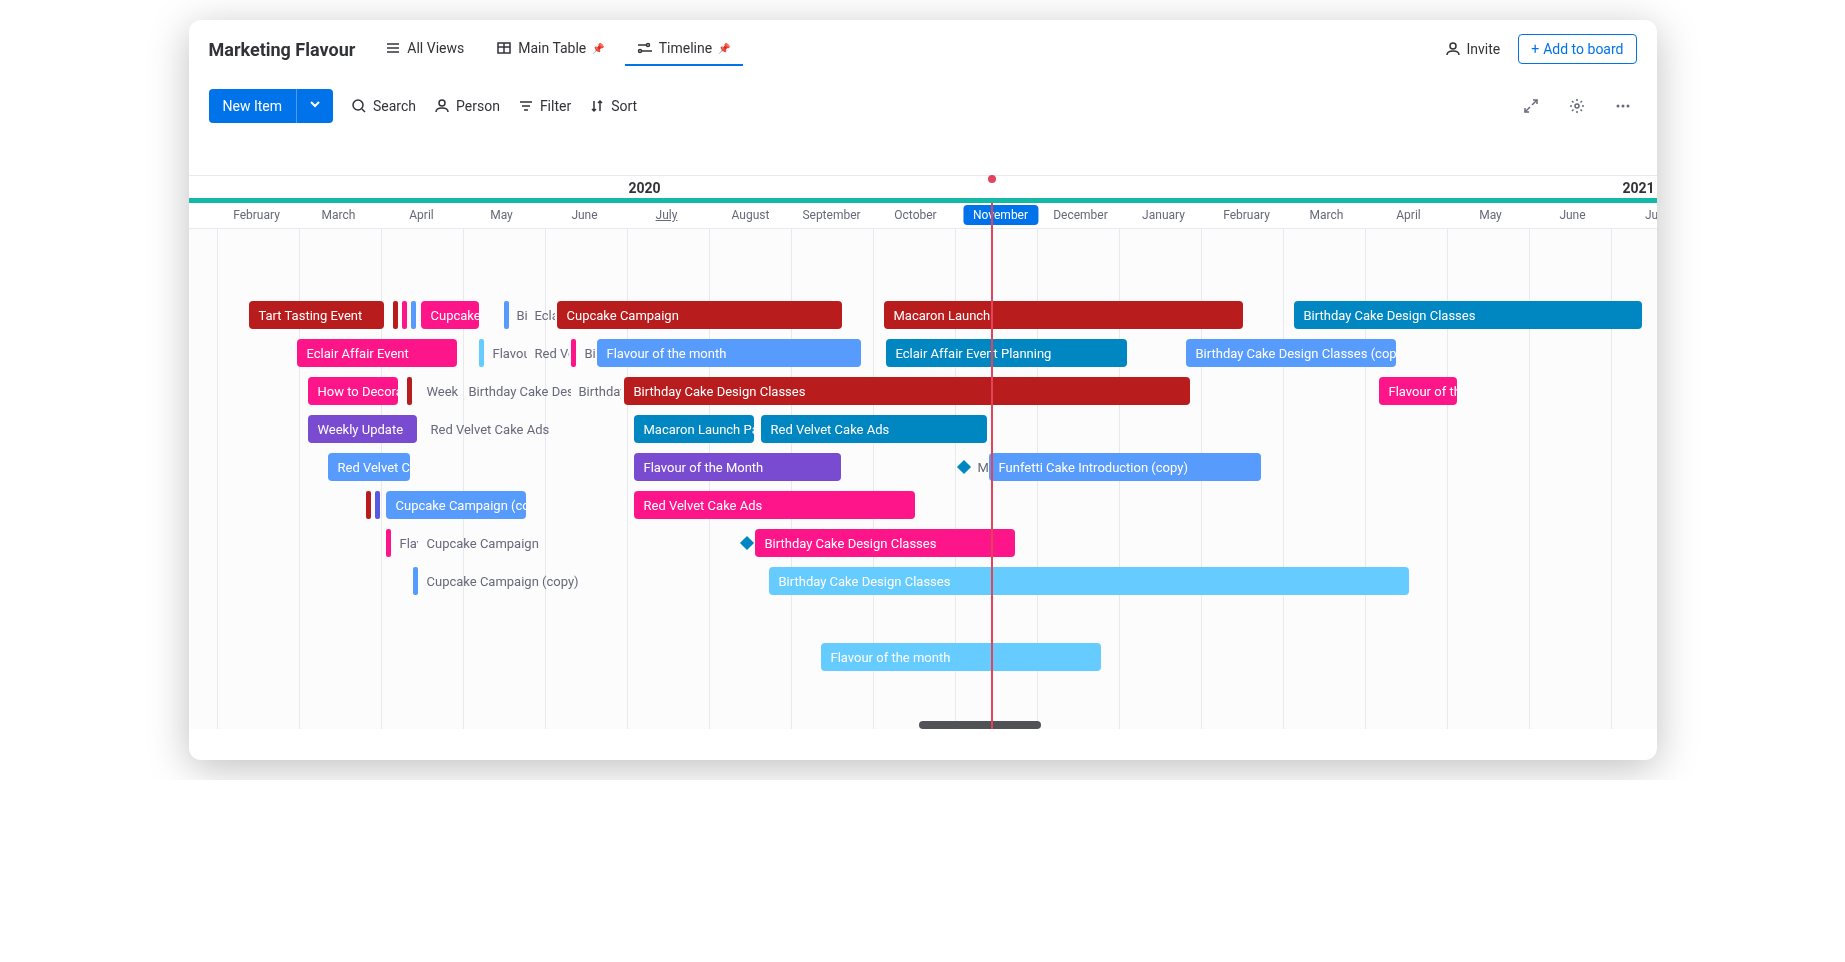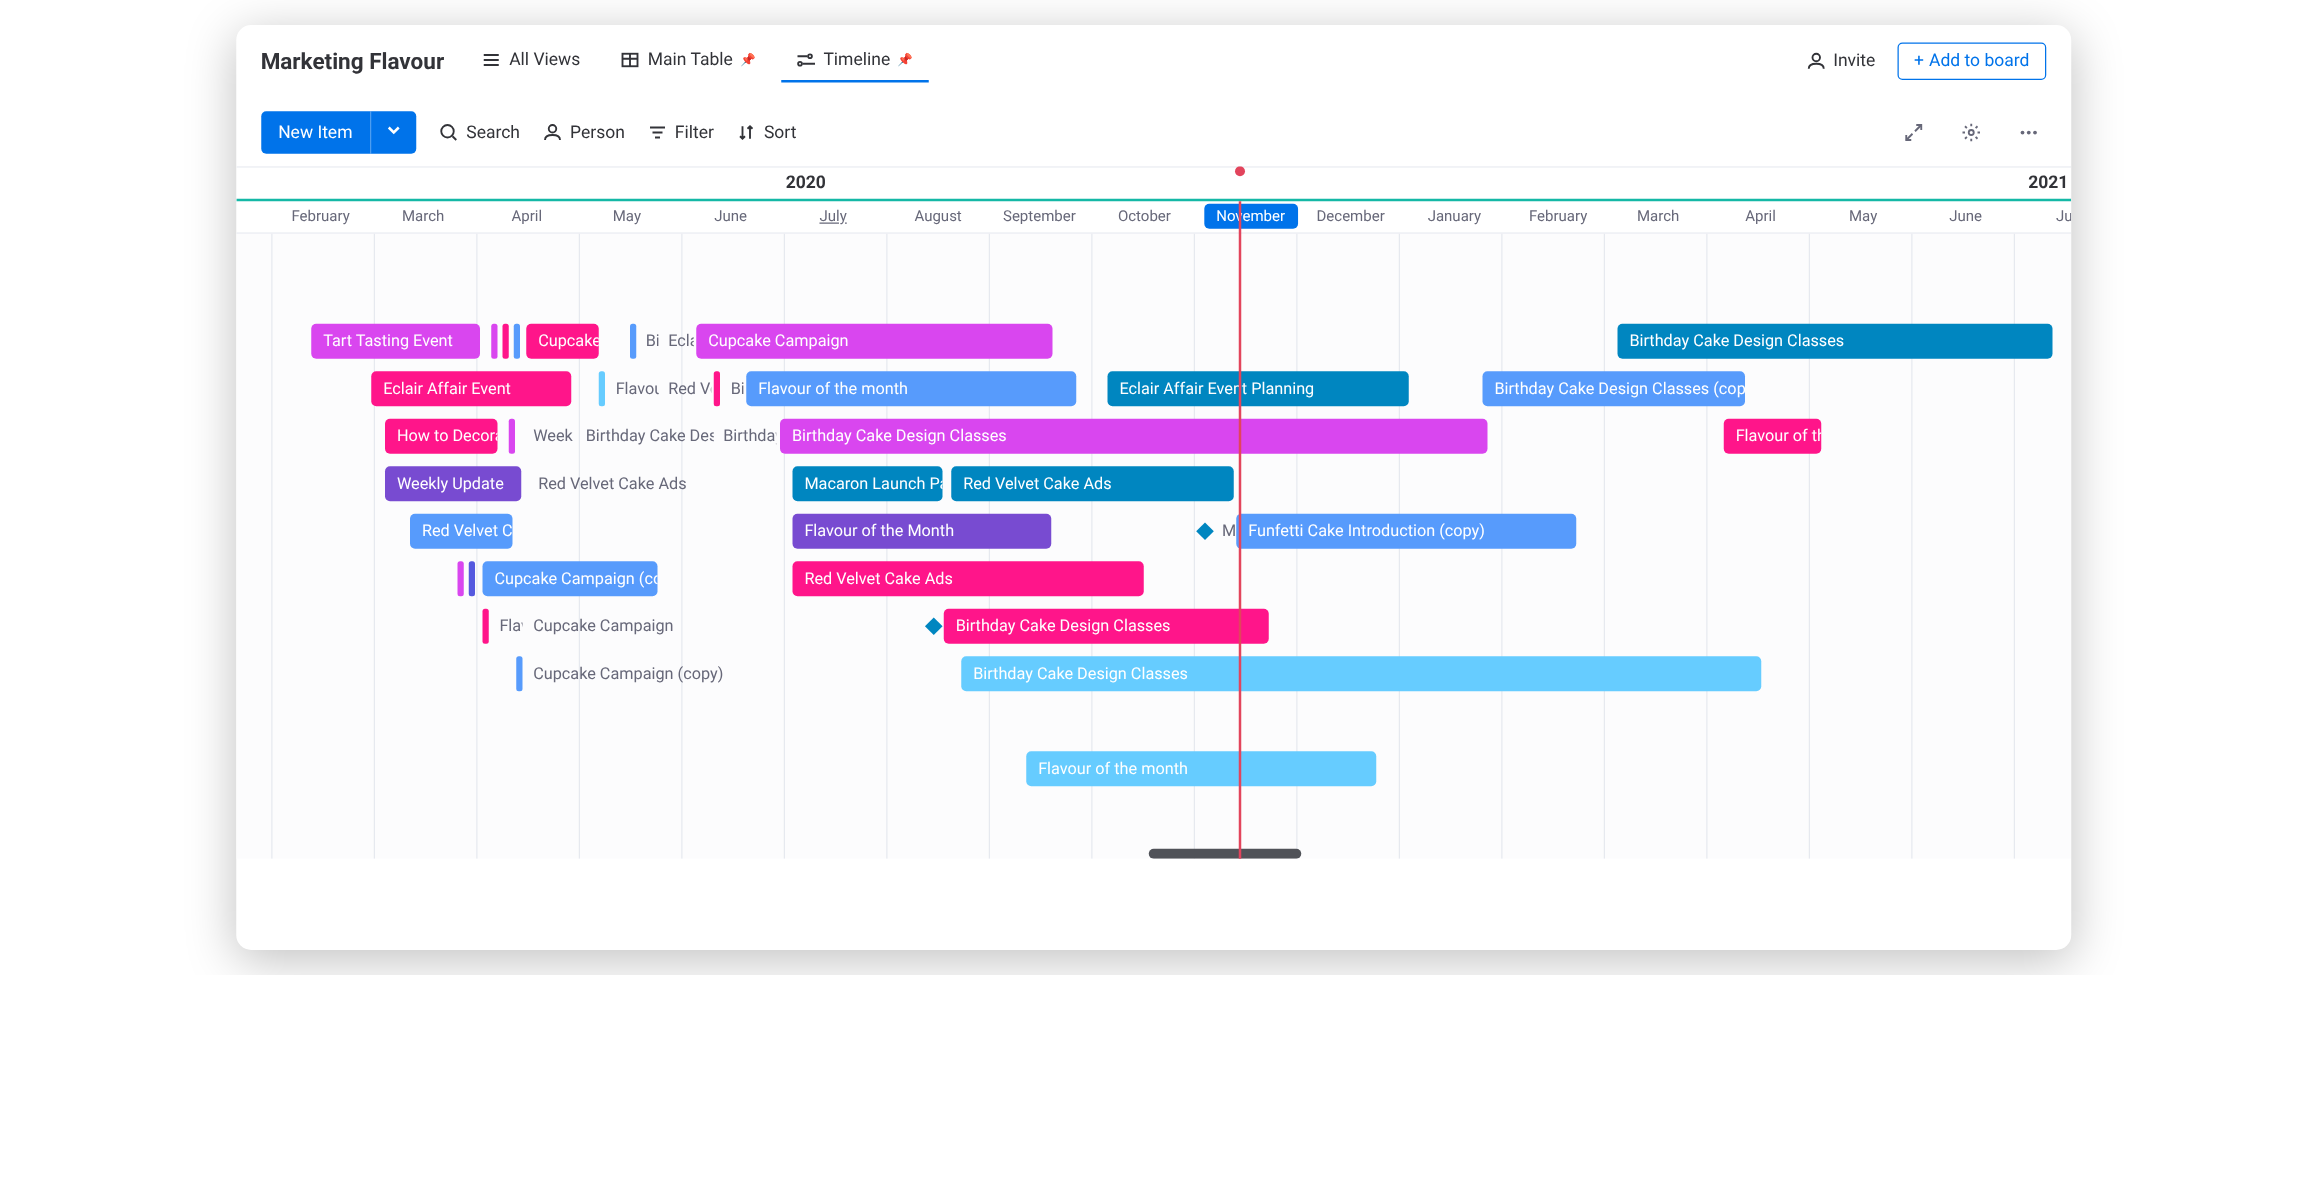"2020" .year-row { border-bottom: 2px solid #14b8a6 -> 5px solid #14b8a6; margin-top: none -> 42px }
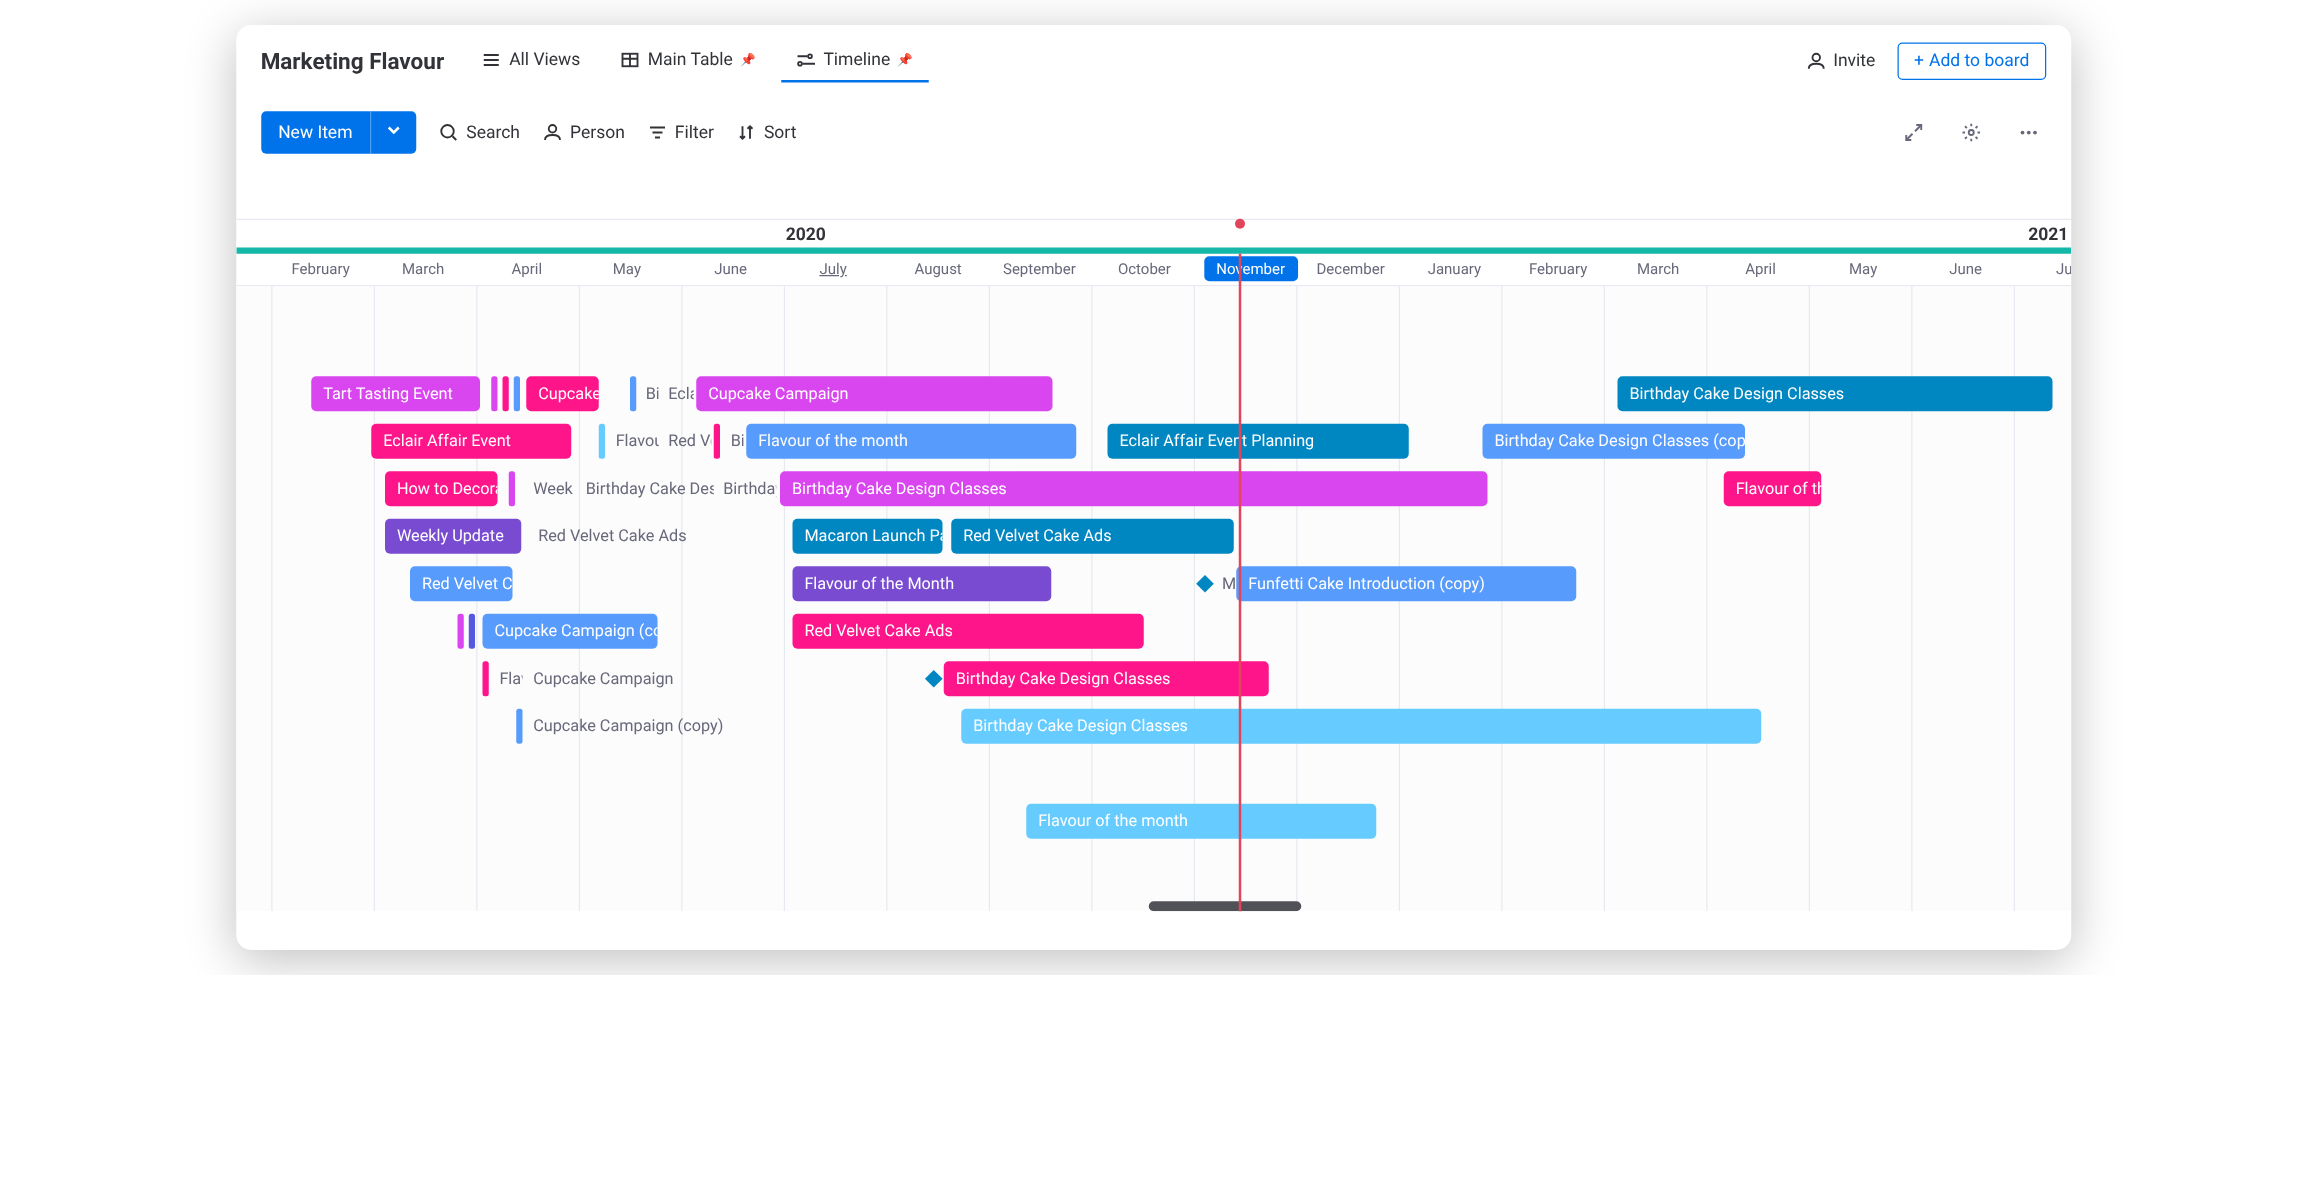"Tart Tasting Event" .c-purple { background: #d946ef -> #b91c1c }
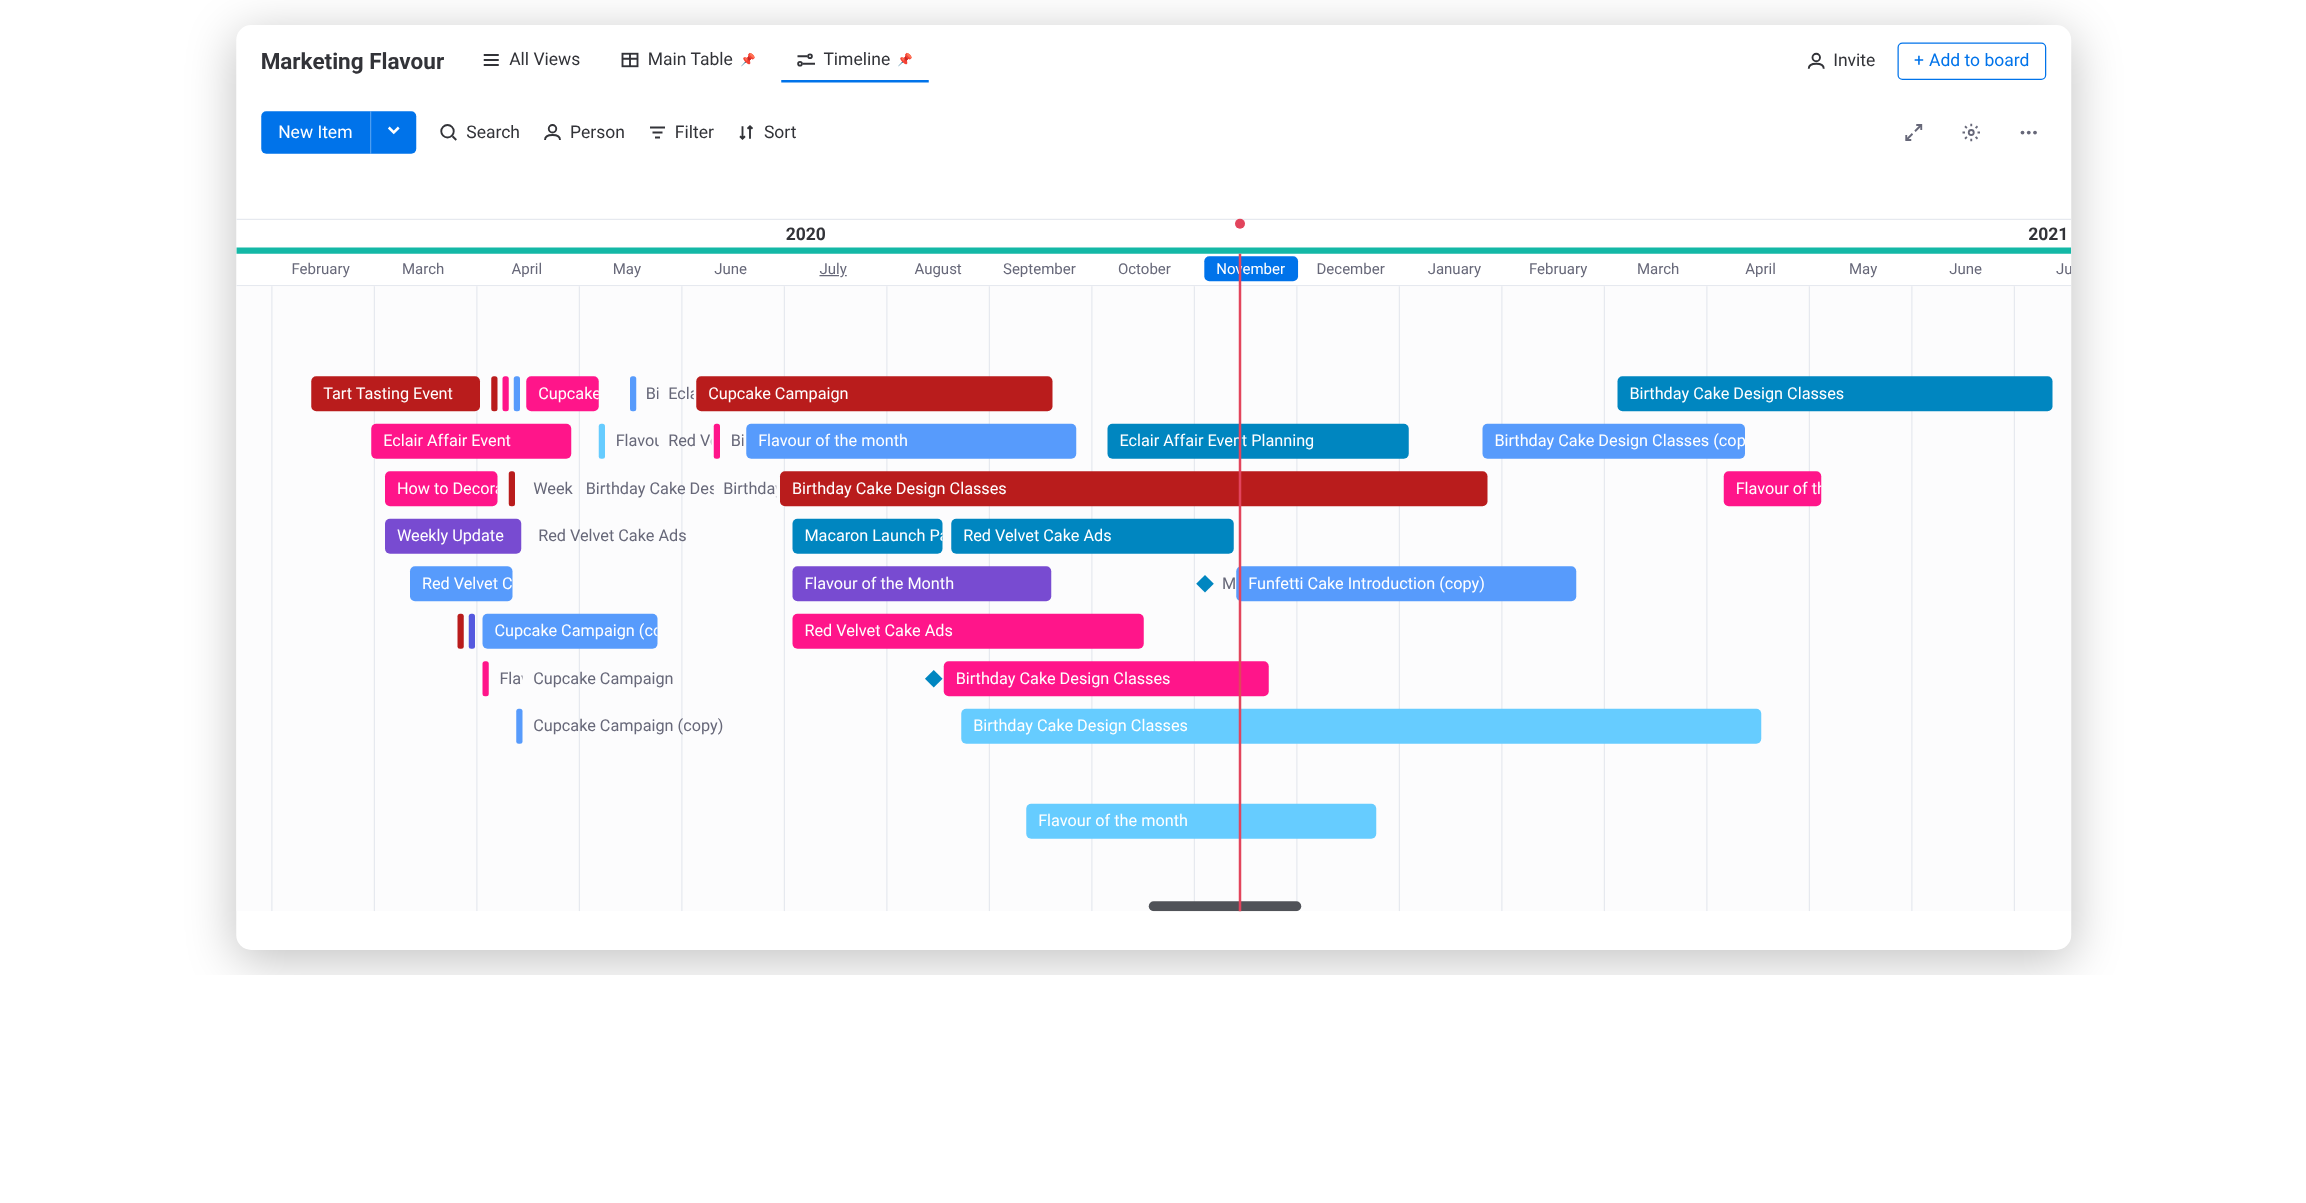"Macaron Launch" div.bar { html: none -> <div>Macaron Launch</div> }
